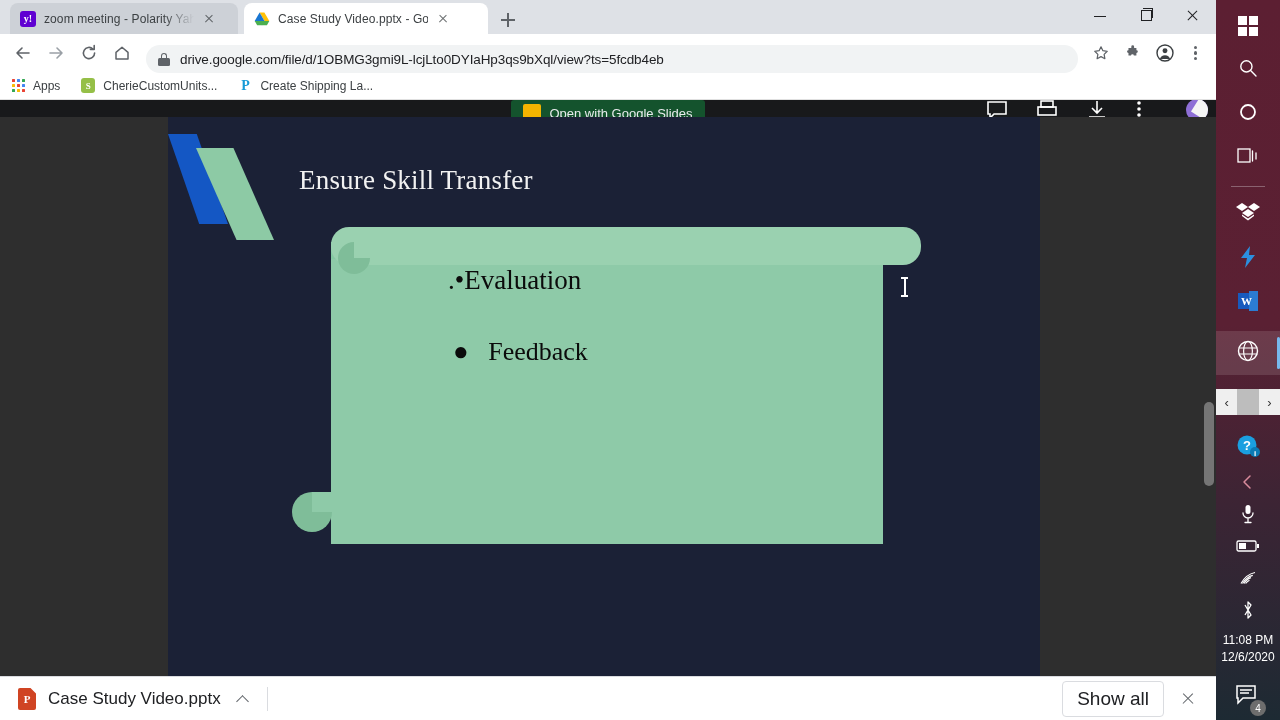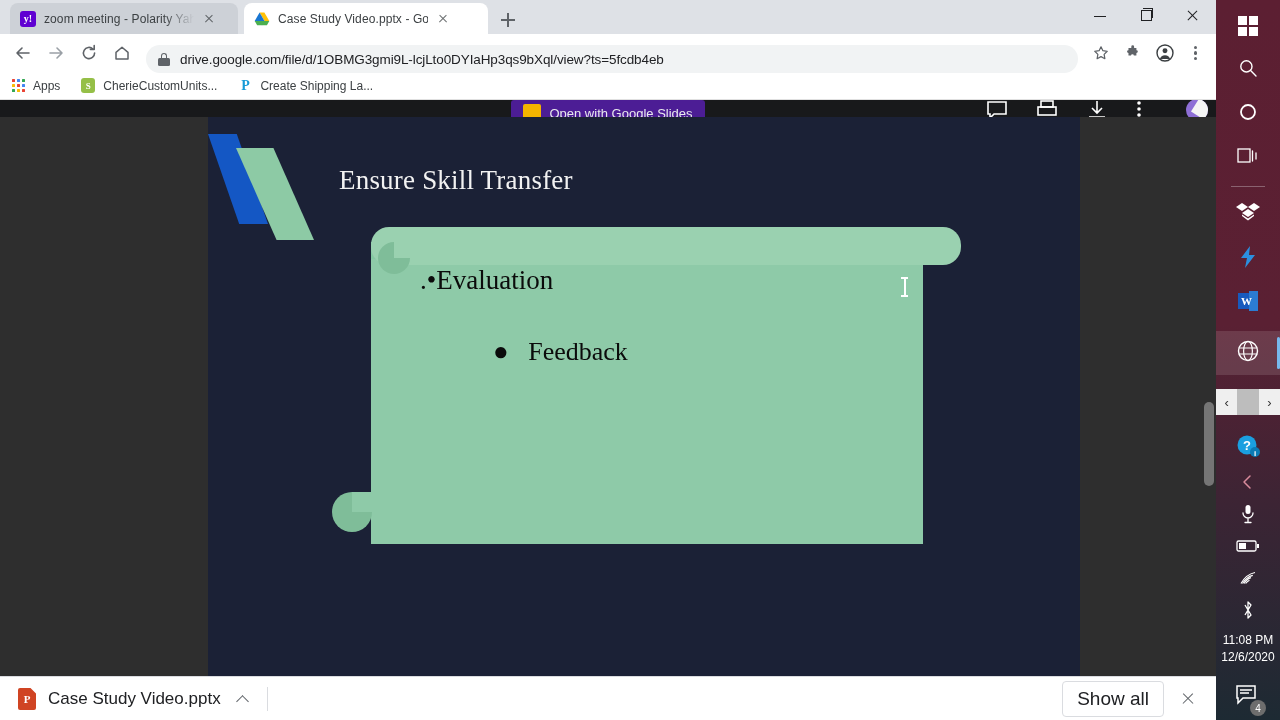"Open with Google Slides" .open-slides { background: #4c1d95 -> #14532d }
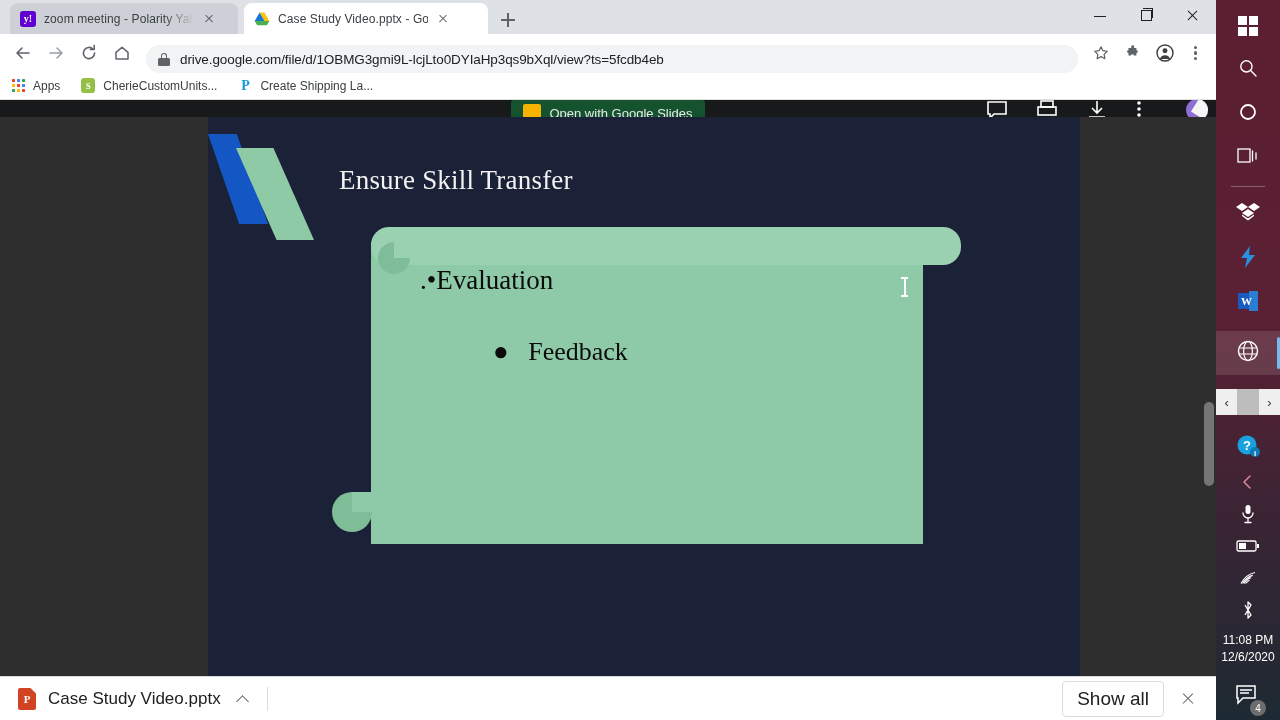"Ensure Skill Transfer" .slide { margin-left: 40px -> none }
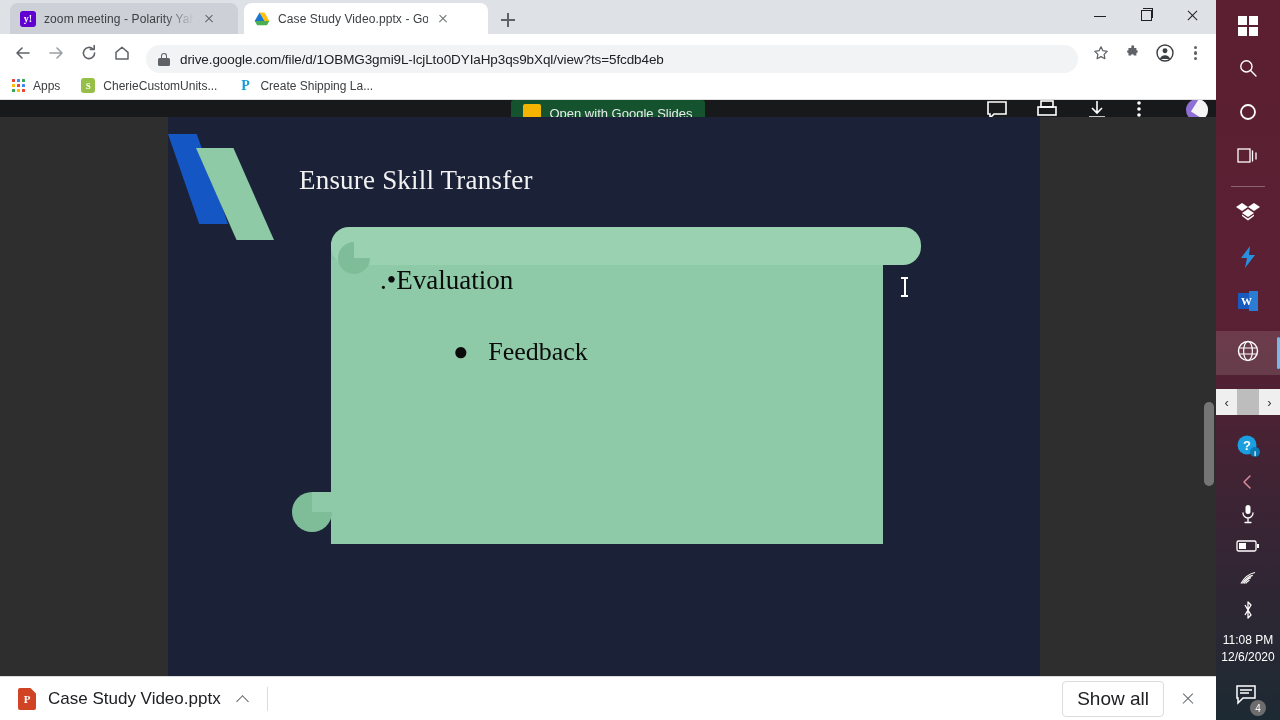".•Evaluation" .b1 { padding-left: 49px -> 117px }
